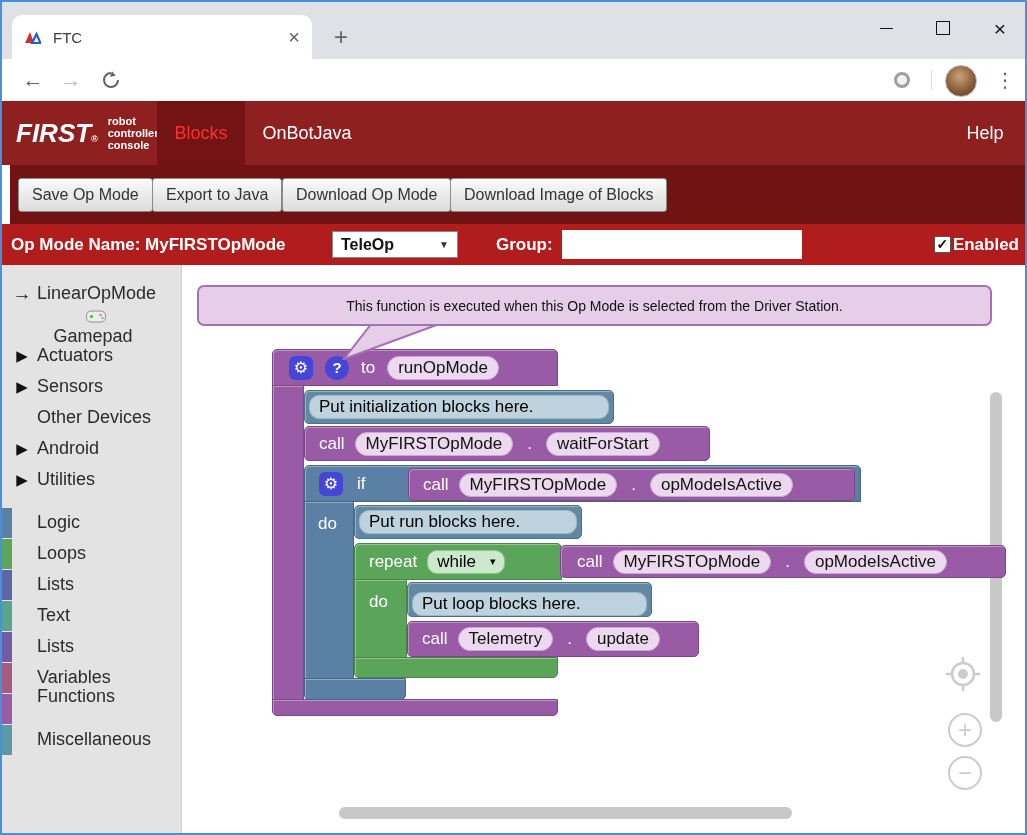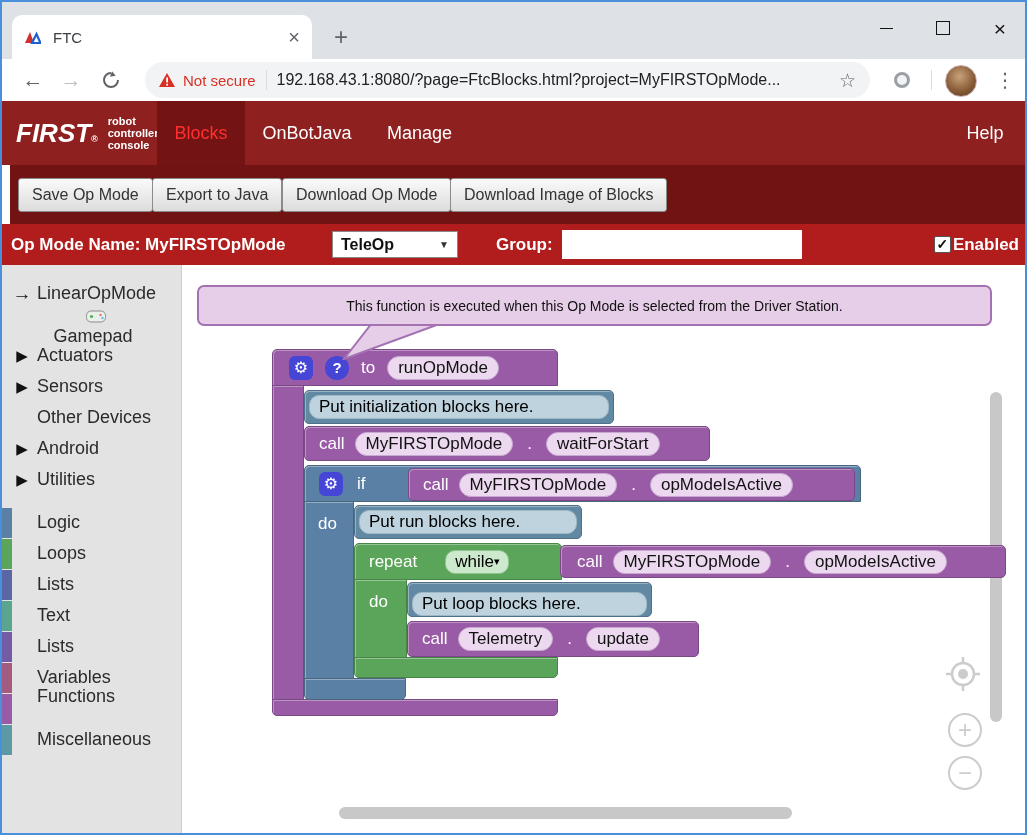"Not secure" div.addrpill { html: <div> <svg> <polygon></polygon> <rect></rect> <rect></rect> </svg> <span>Not secure</span> <span></span> <span>192.168.43.1:8080/?page=FtcBlocks.html?project=MyFIRSTOpMode...</span> <span>☆</span> </div> -> none }
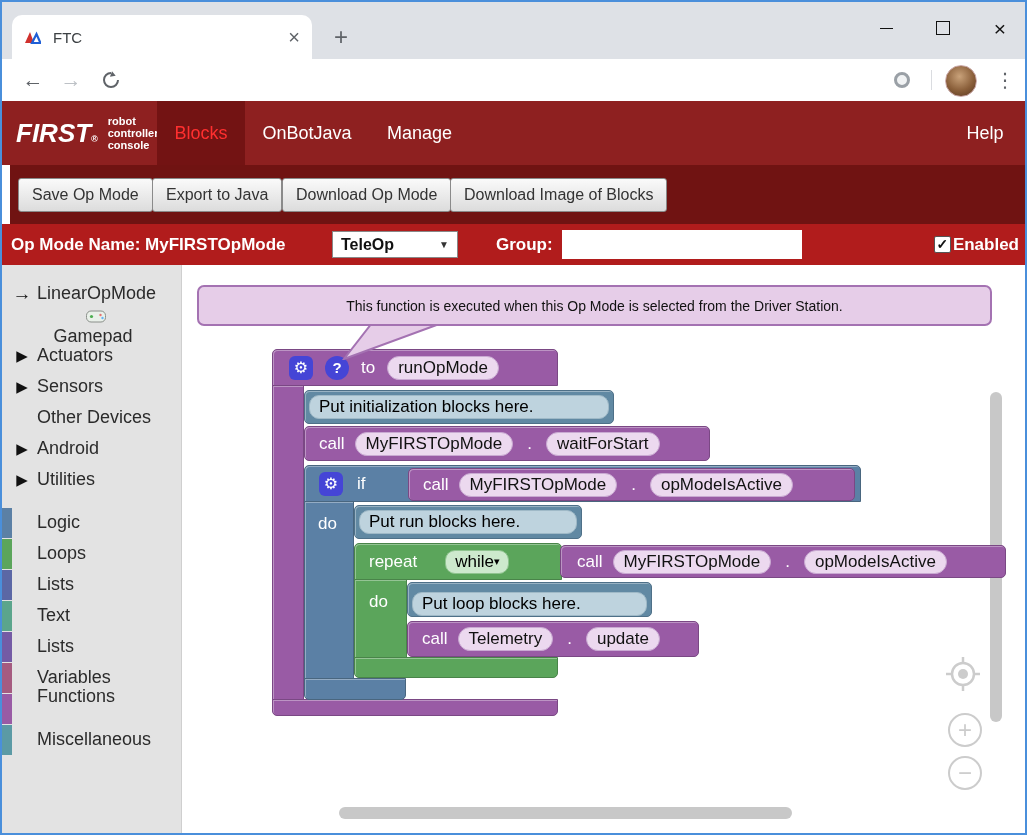"Manage" div.hnav { html: <div>Manage</div> -> none }
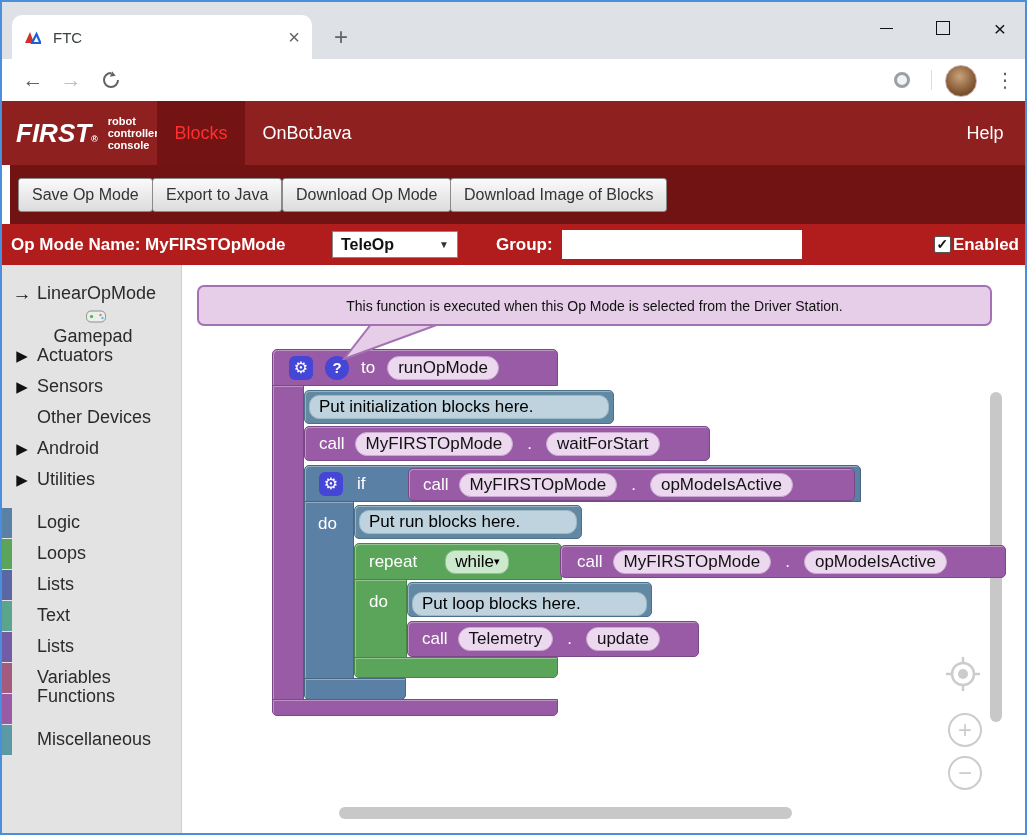"while" .greenfield { gap: 0 -> 14px; margin-left: 18px -> none }
